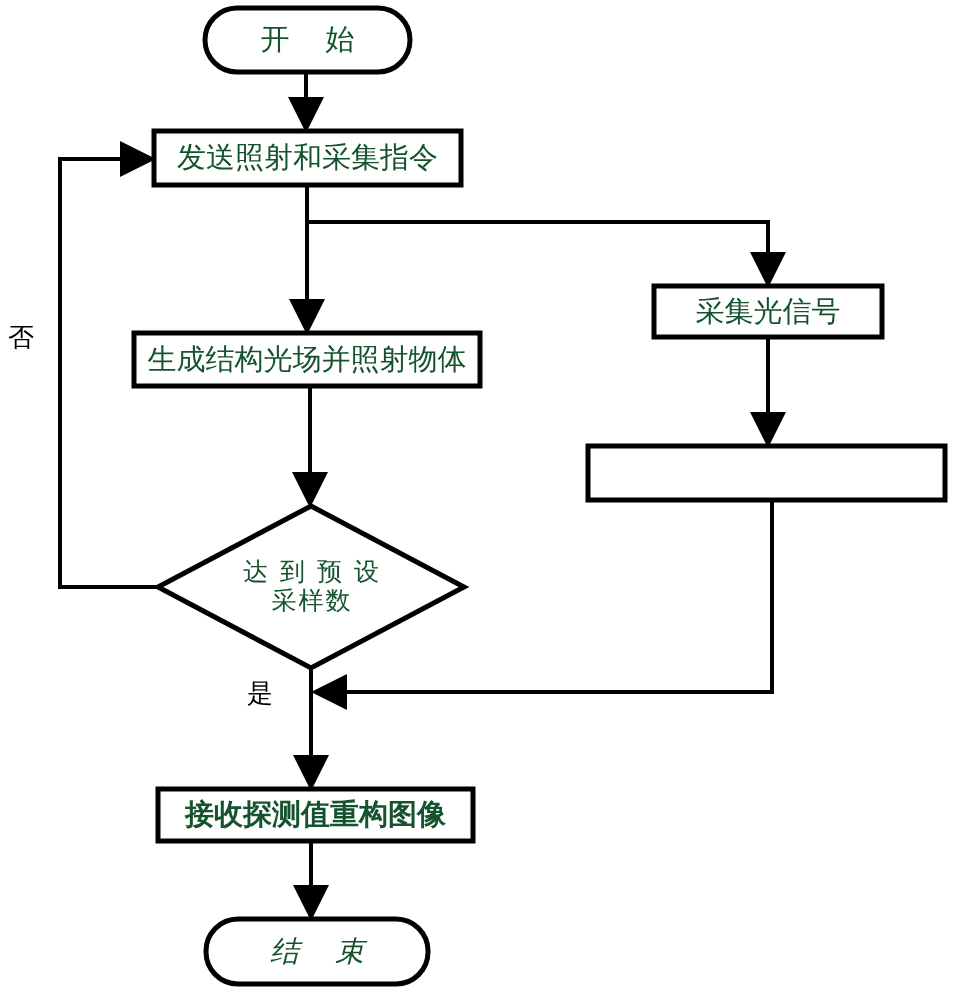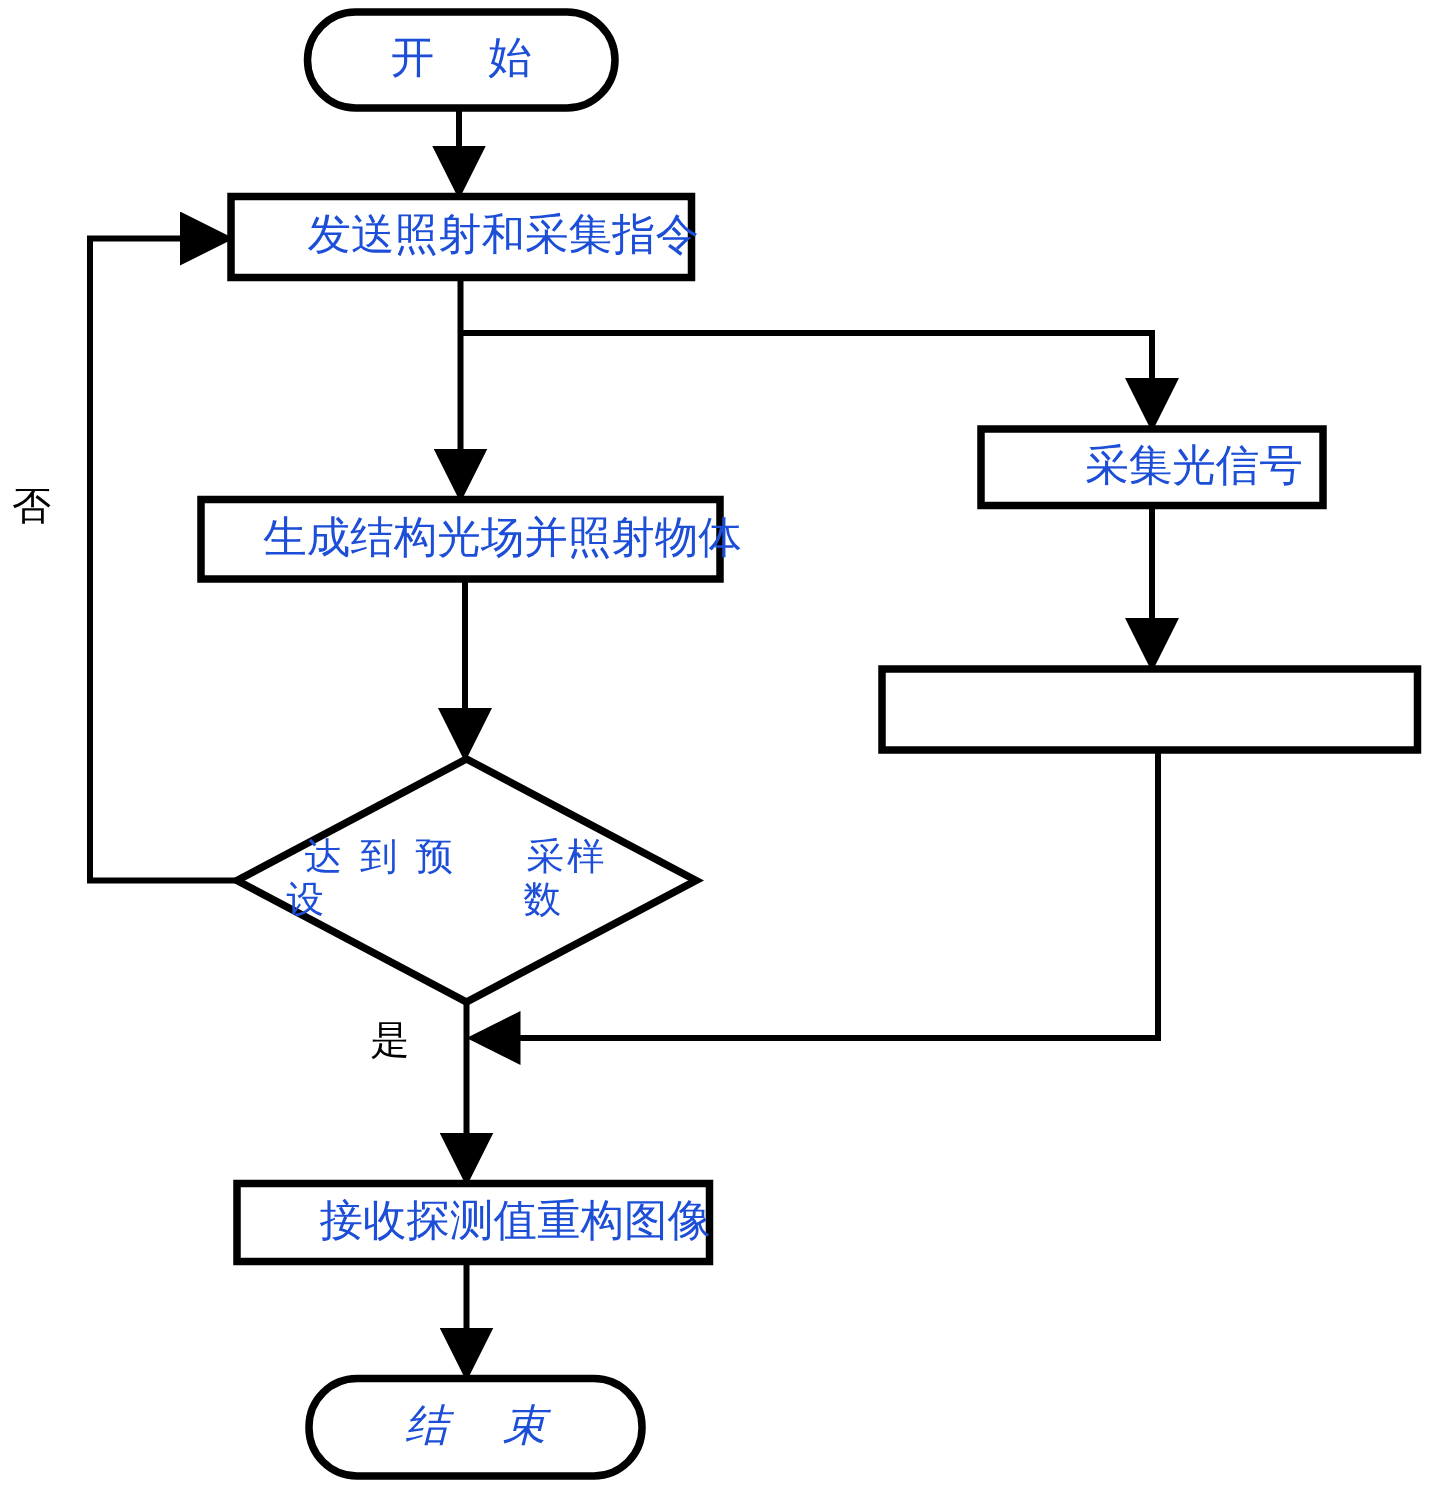"开始" .node-label { color: #1d4ed8 -> #14532d; text-align: left -> right }
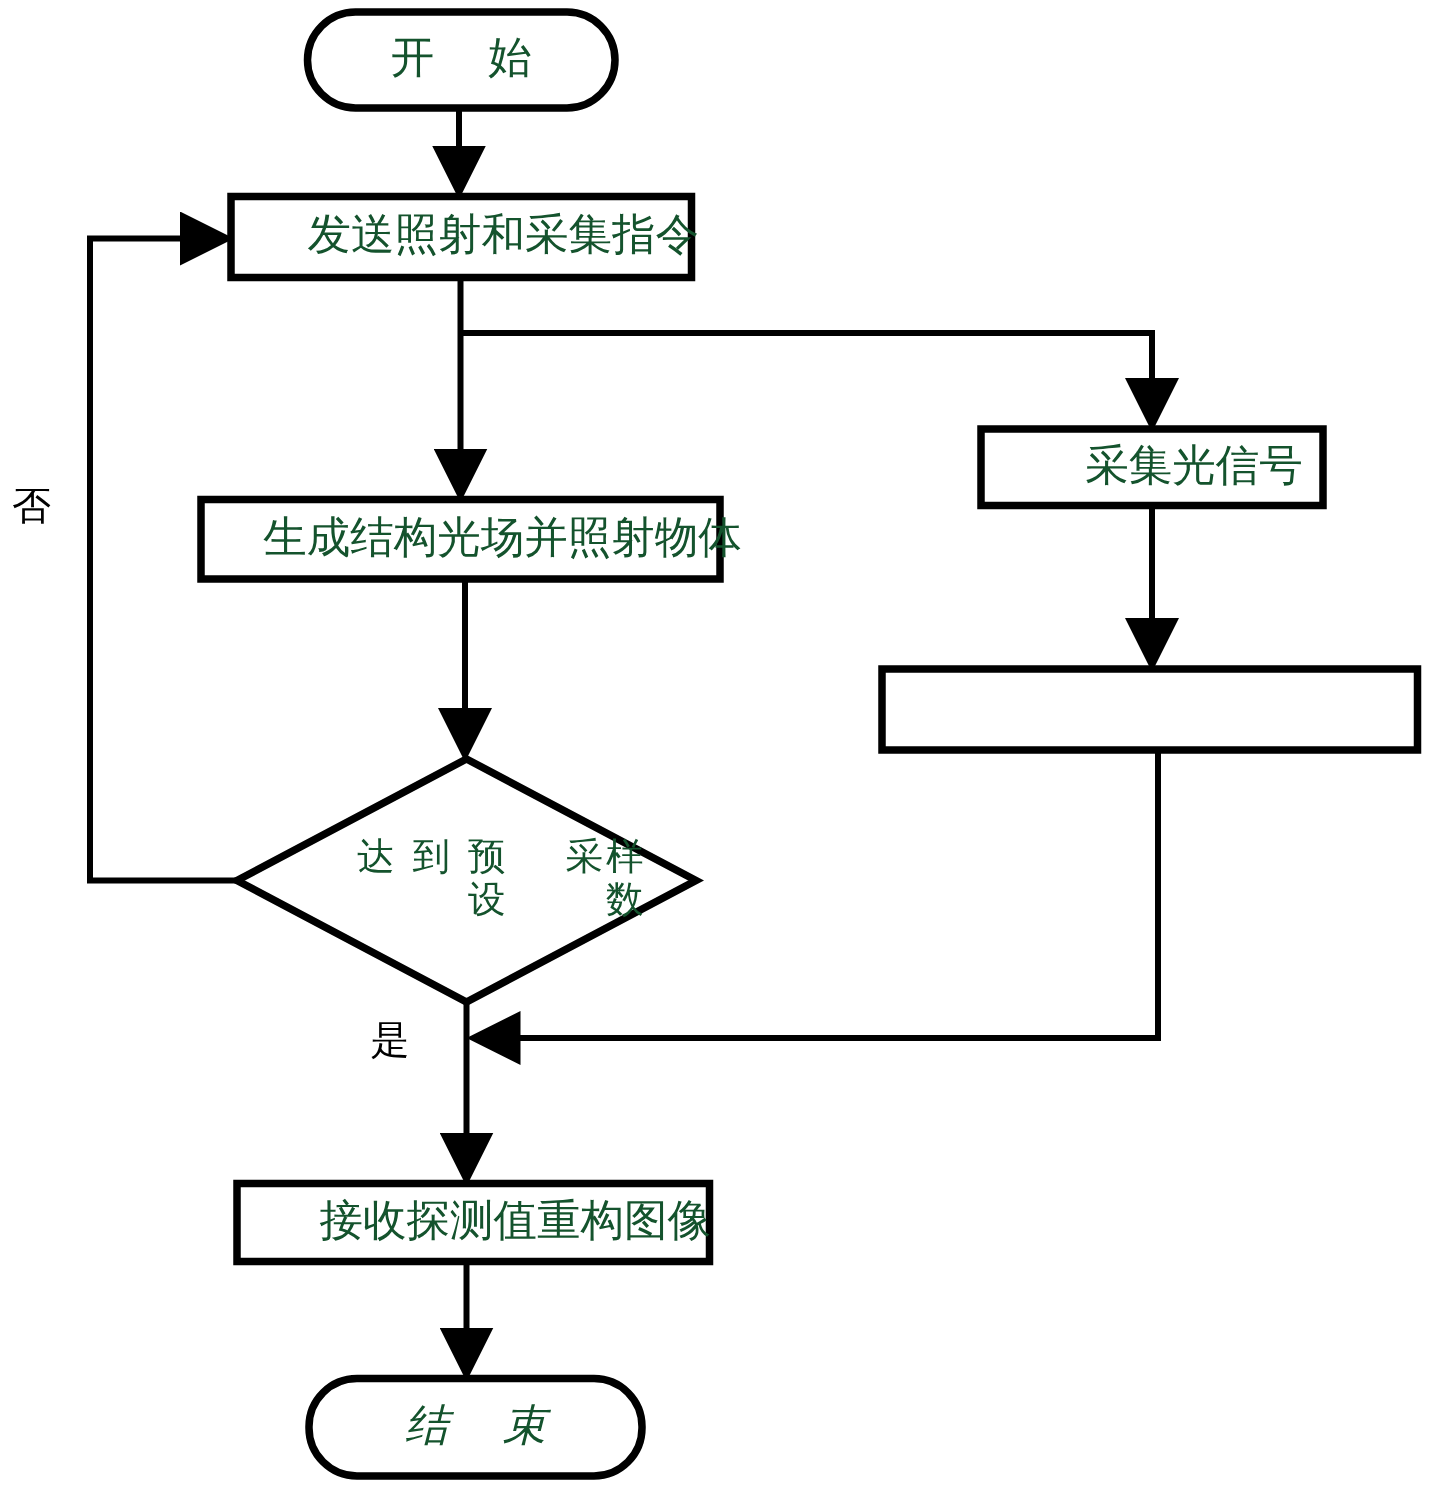"发送照射和采集指令" .box-text { margin-left: 28px -> none }
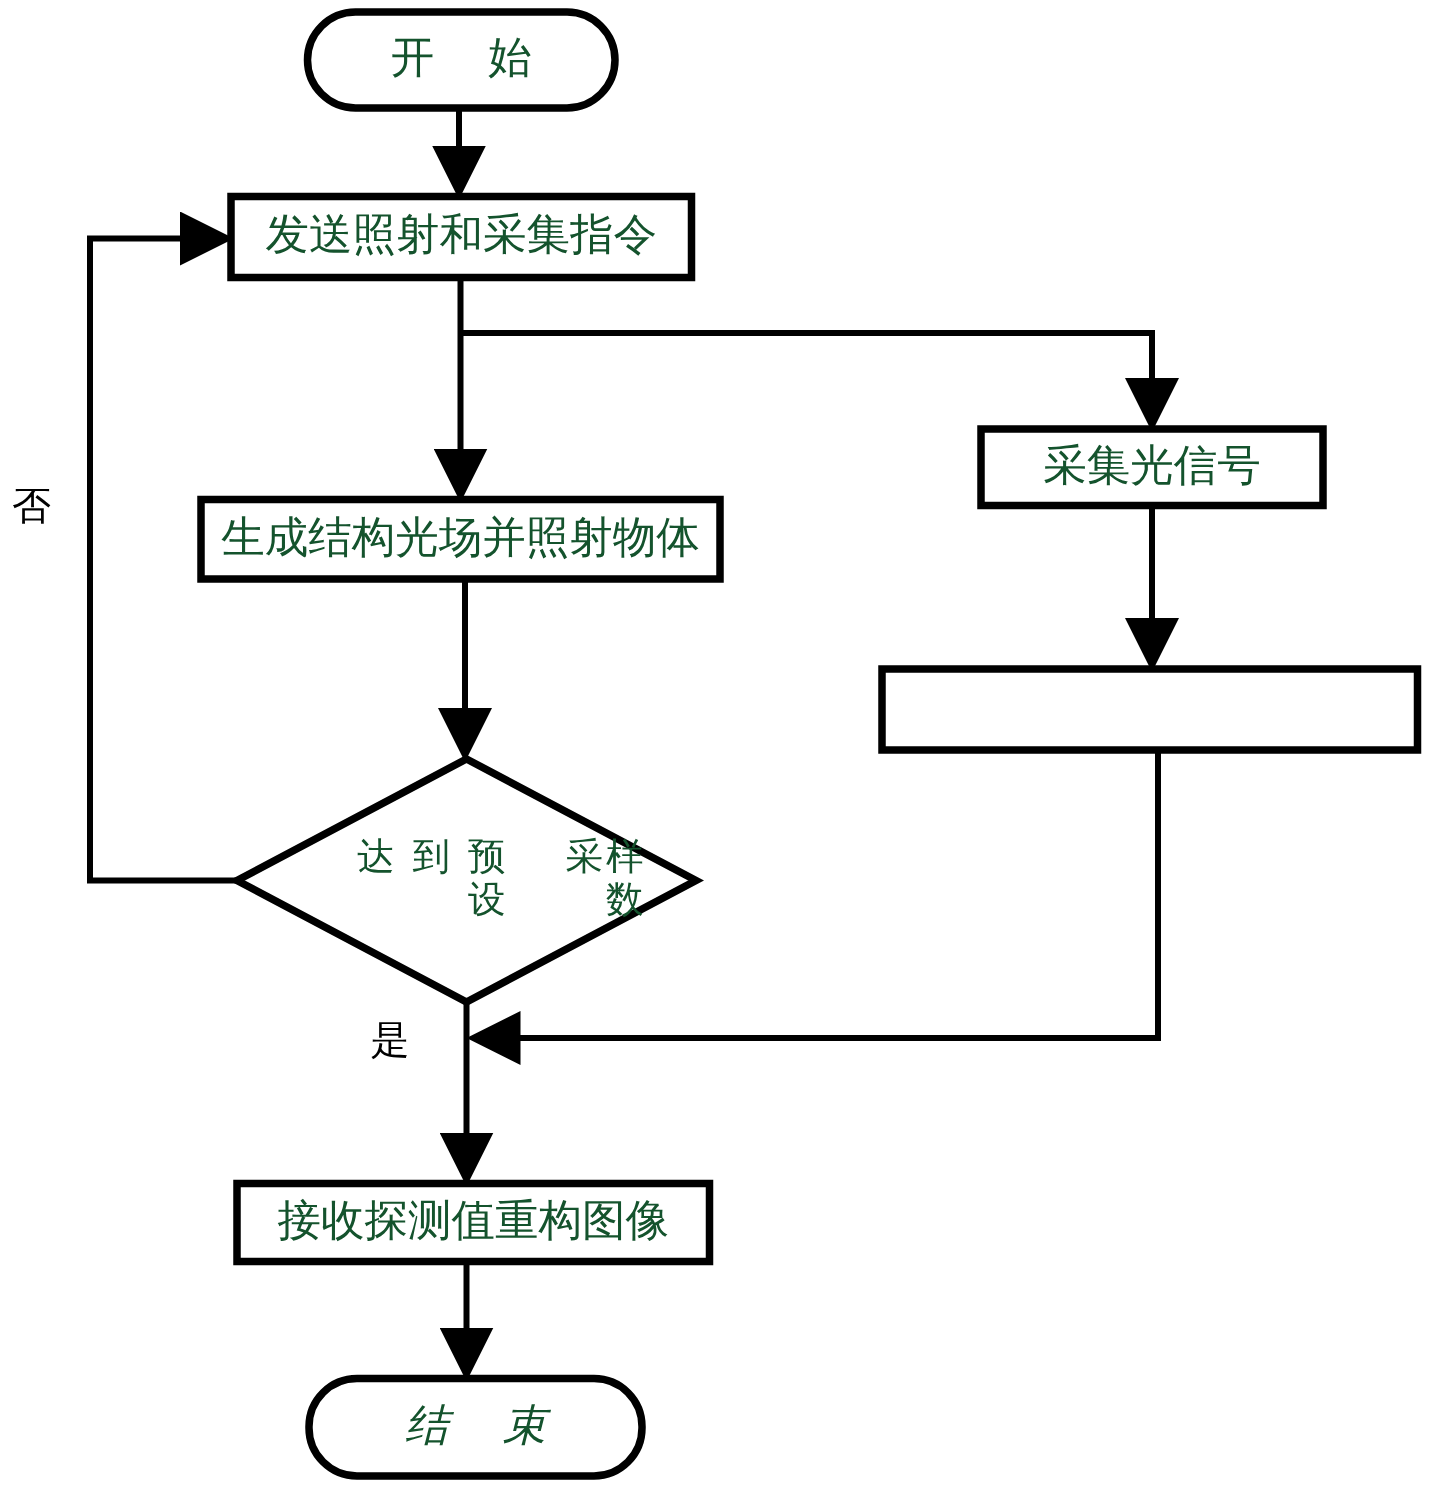"达到预设" .diamond-text { flex-direction: row -> column }
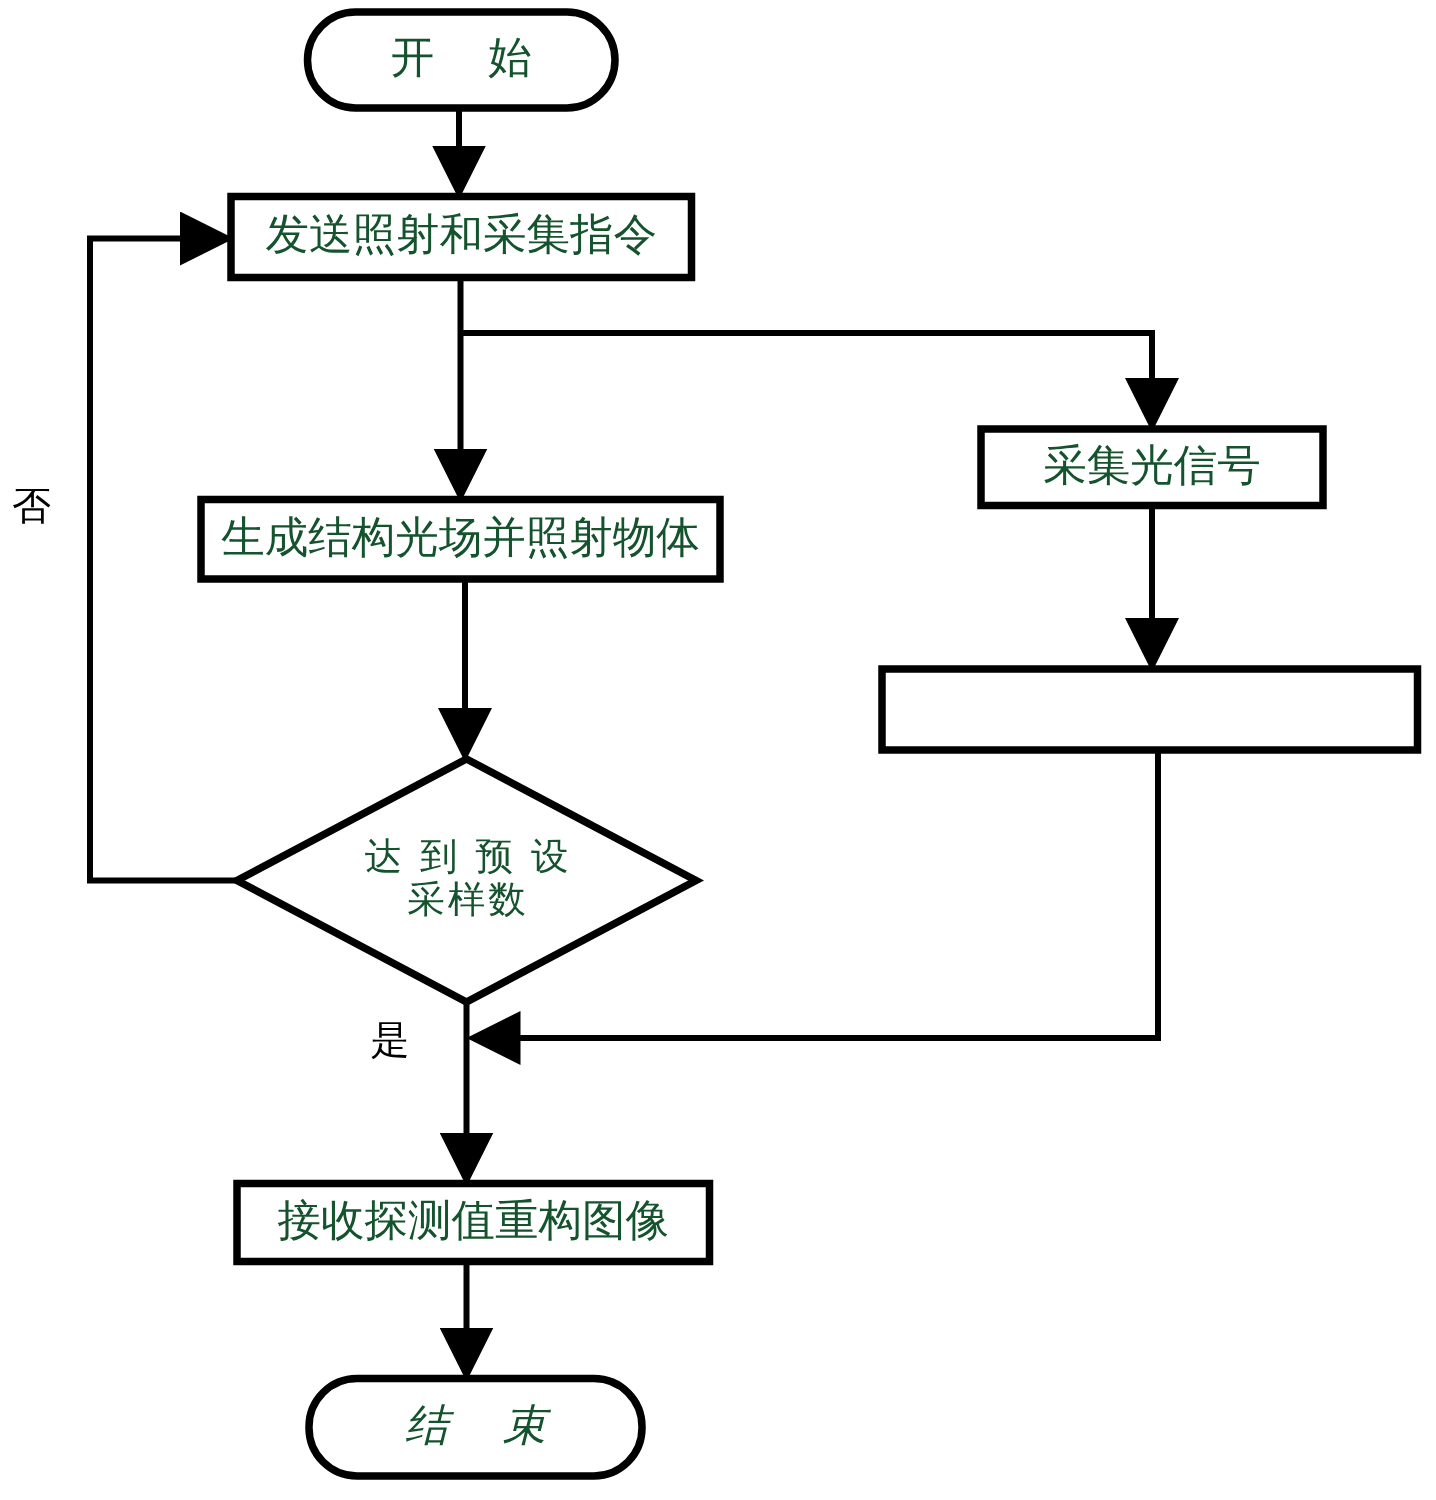"接收探测值重构图像" div.node-label { font-weight: none -> bold }
